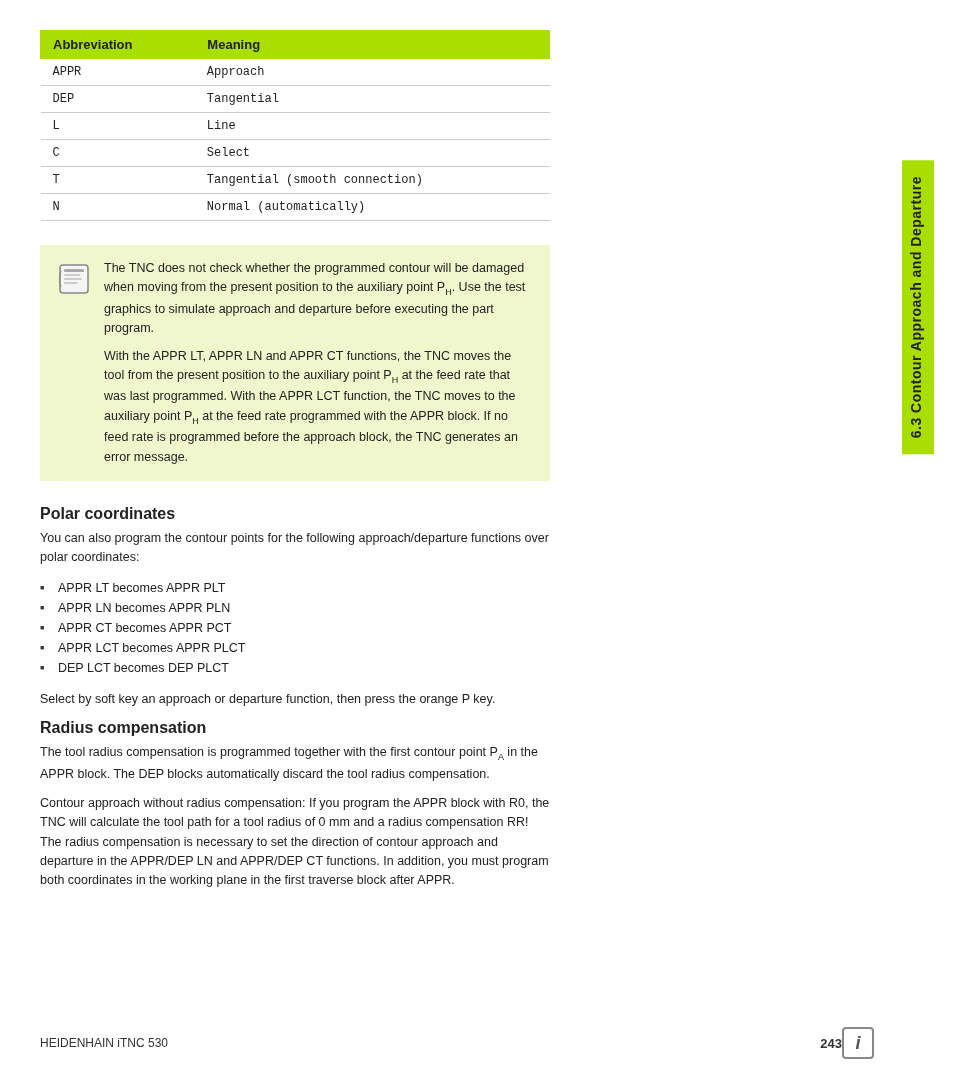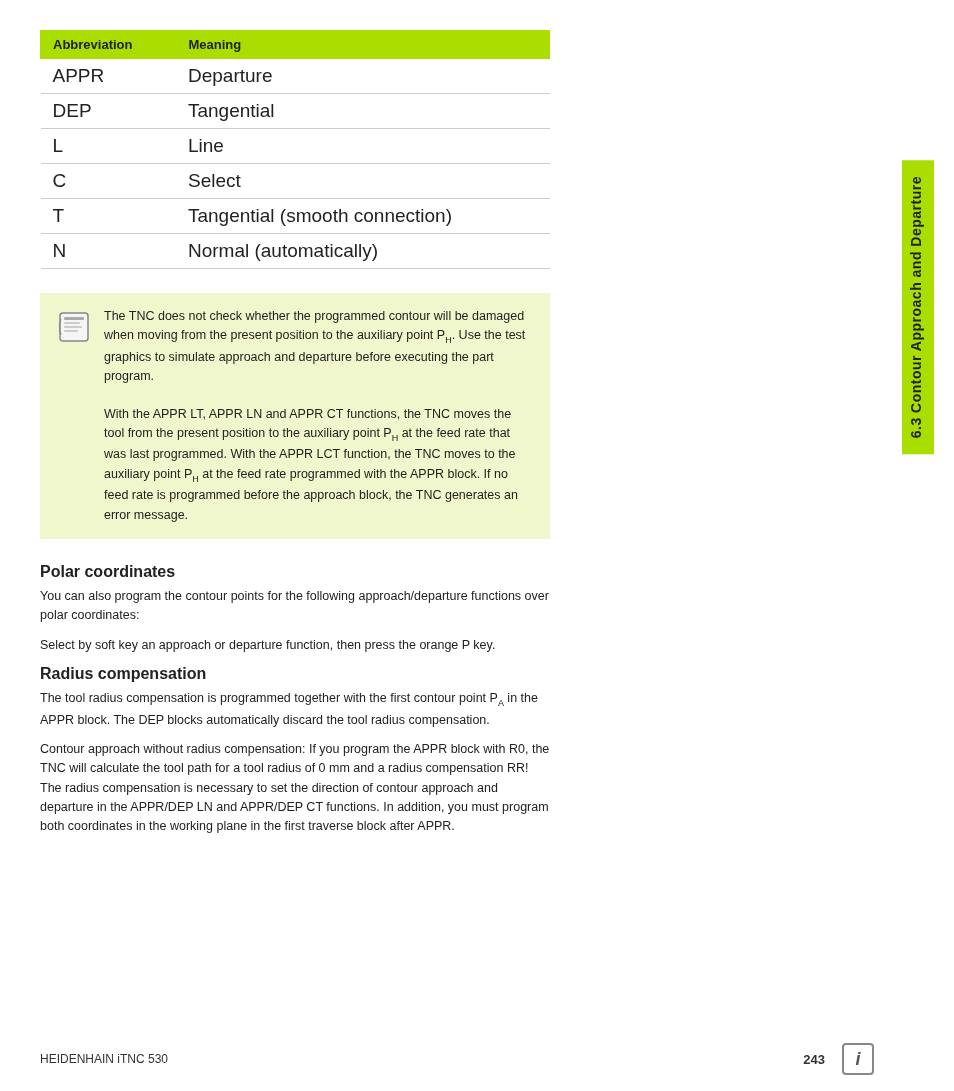"APPR" .abbr-table tbody td { font-family: none -> Liberation Mono, monospace; font-size: 19px -> 12px }
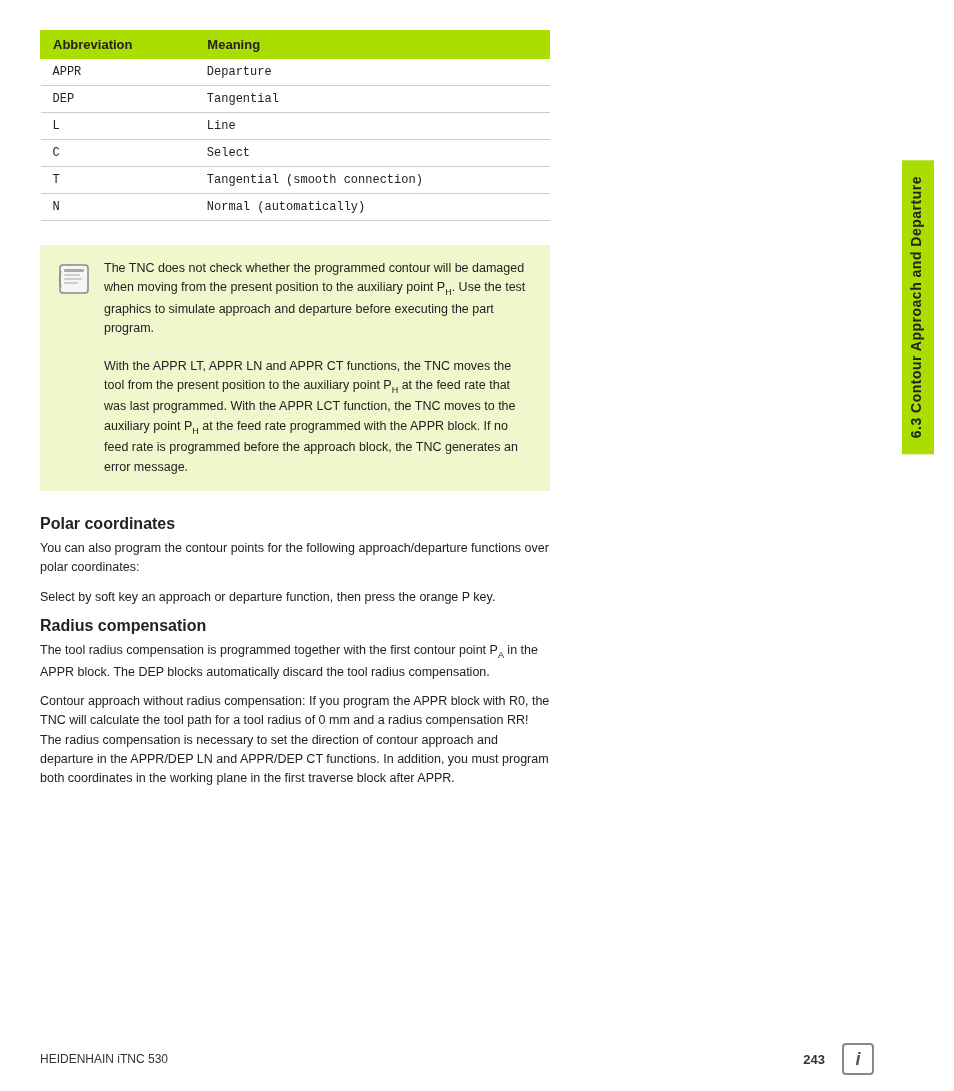"Departure" td { text: Departure -> Approach }
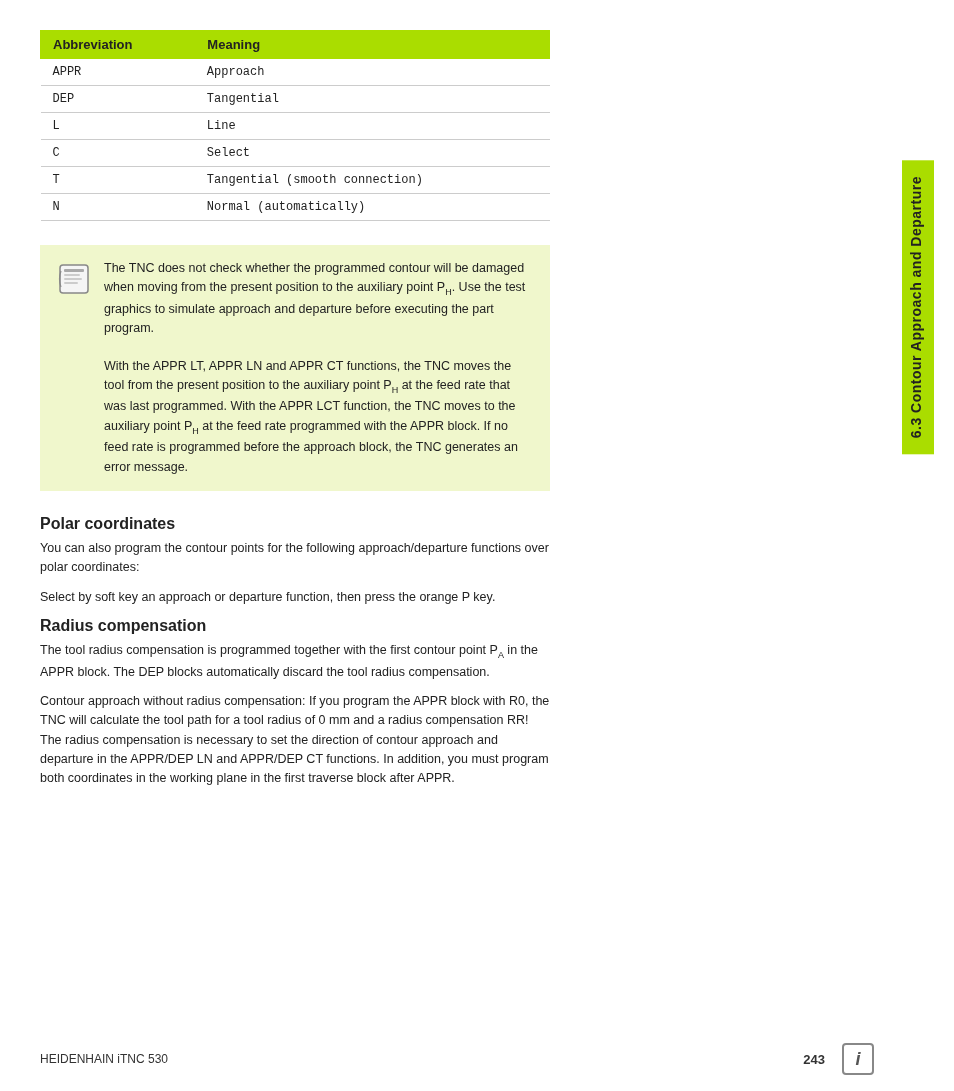"The TNC does not check" .note-text p { margin-bottom: 18px -> 8px }
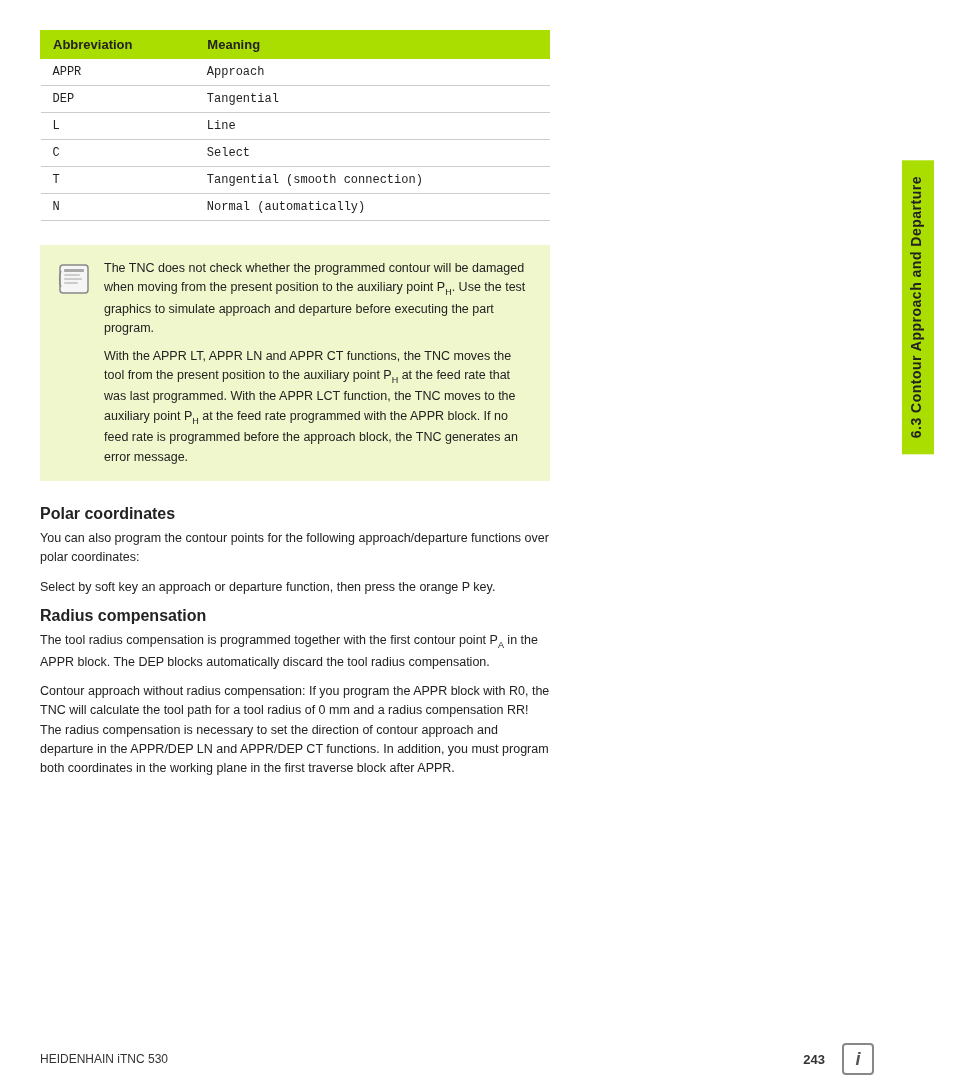"APPR LT becomes APPR PLT" ul.bullet-list { html: none -> <ul> <li>APPR LT becomes APPR PLT</li> <li>APPR LN becomes APPR PLN</li> <li>APPR CT becomes APPR PCT</li> <li>APPR LCT becomes APPR PLCT</li> <li>DEP LCT becomes DEP PLCT</li> </ul> }
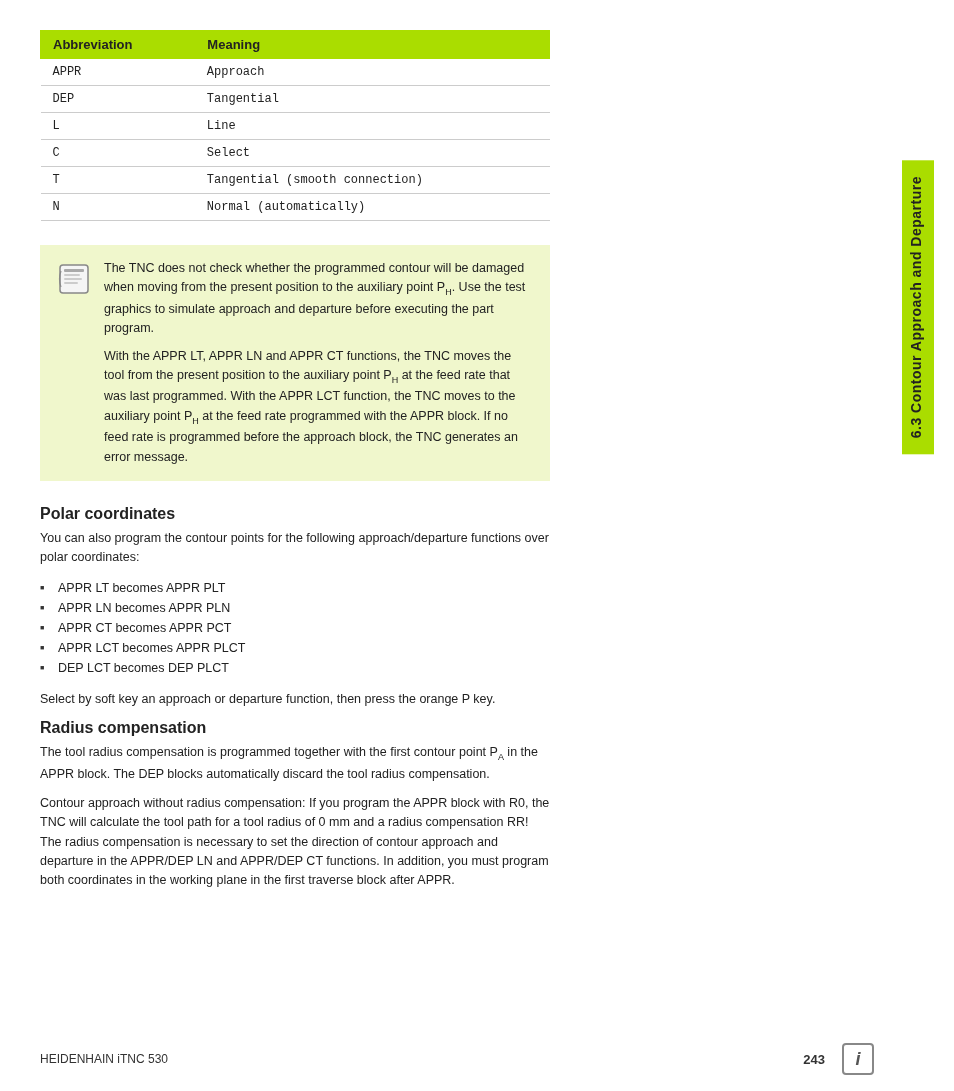"HEIDENHAIN iTNC 530" .footer { bottom: 16px -> 32px }
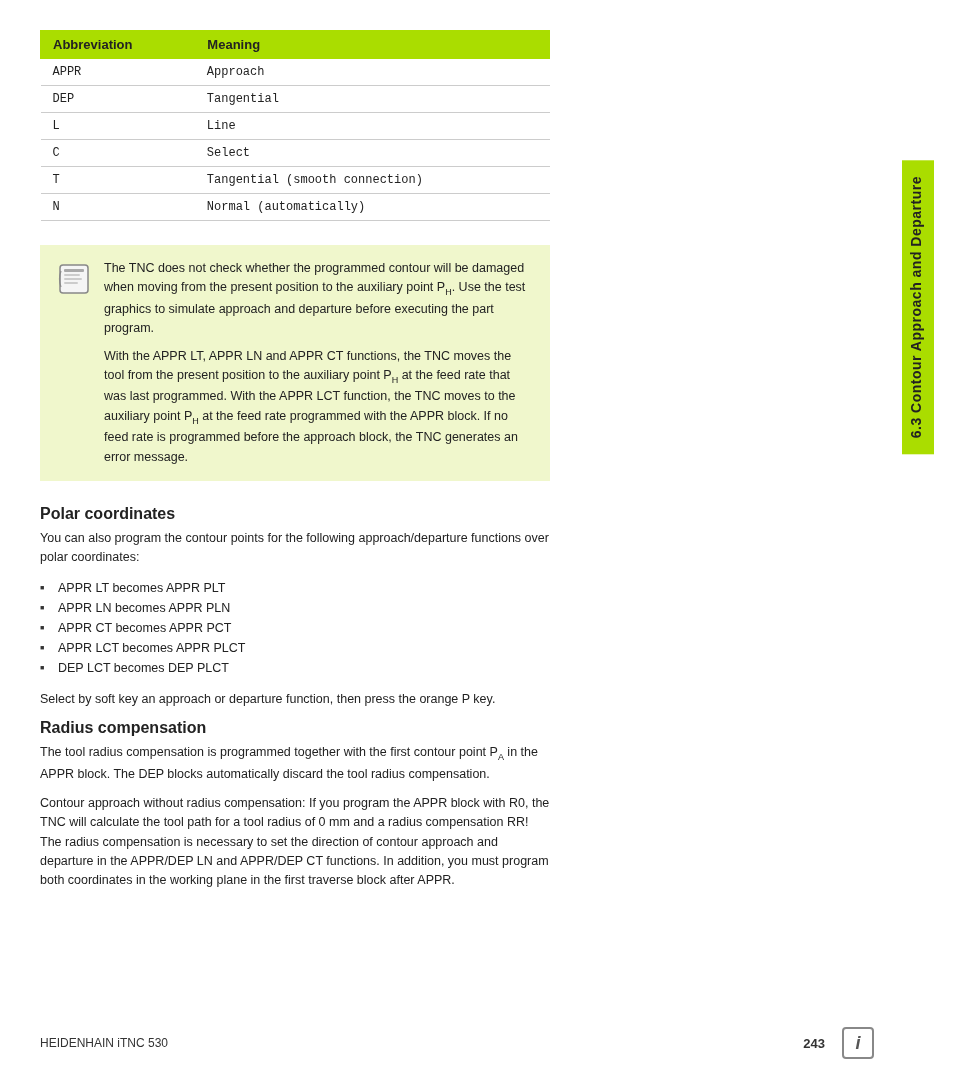"243" div { gap: 17px -> 0 }
